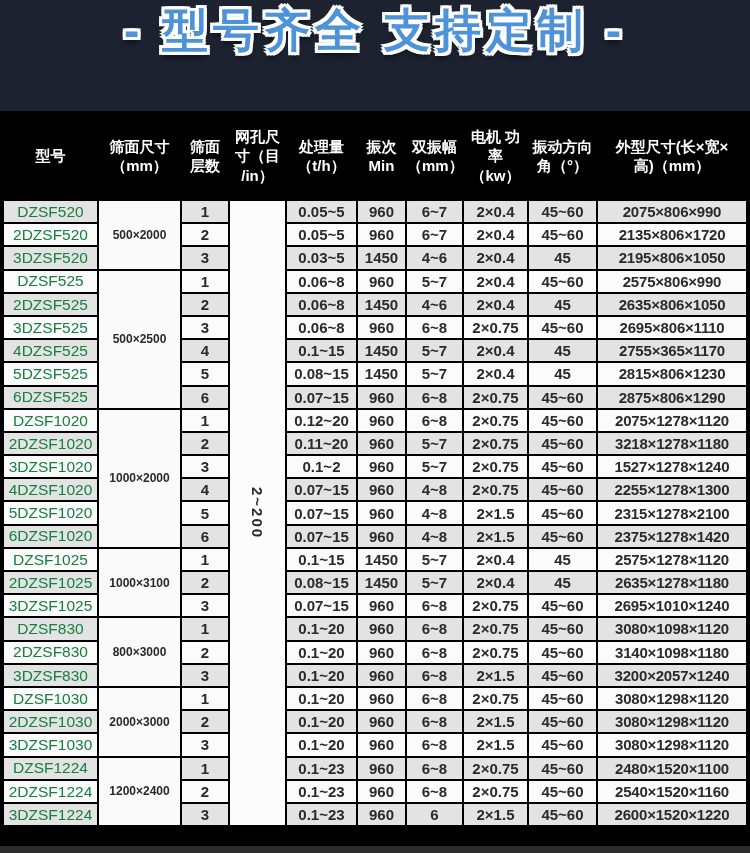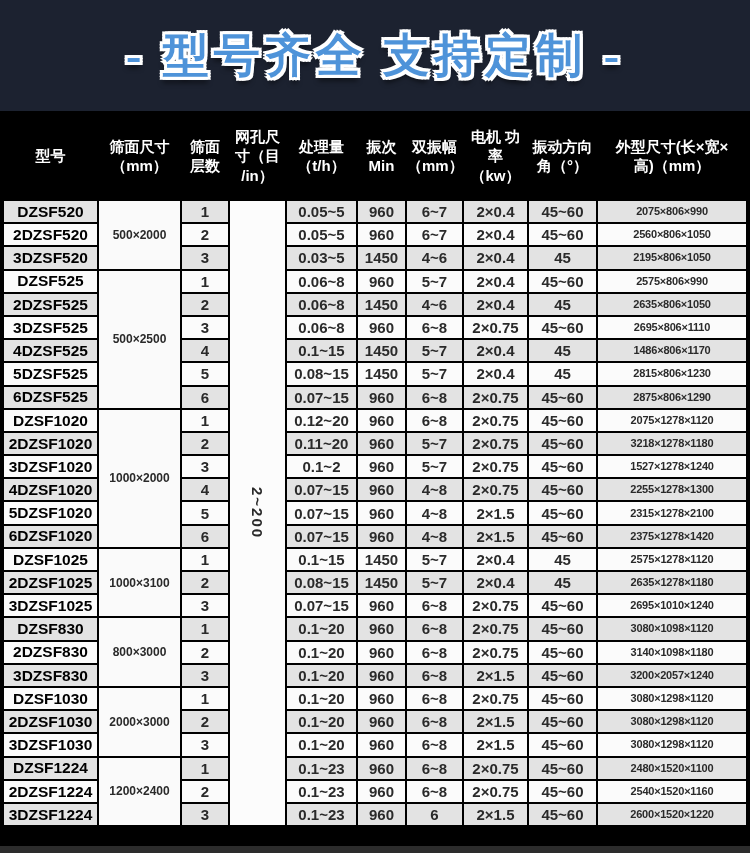"- 型号齐全 支持定制 -" .banner { align-items: center -> flex-start; font-family: Liberation Serif, serif -> none }
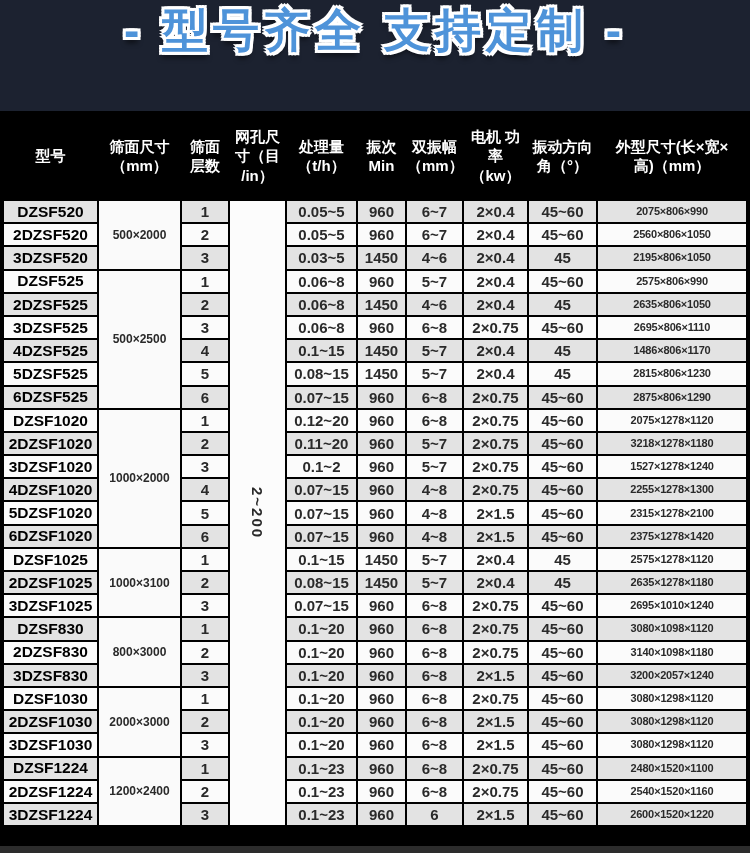"DZSF520" tbody td.model { color: #000000 -> #15803d; font-weight: 700 -> 400 }
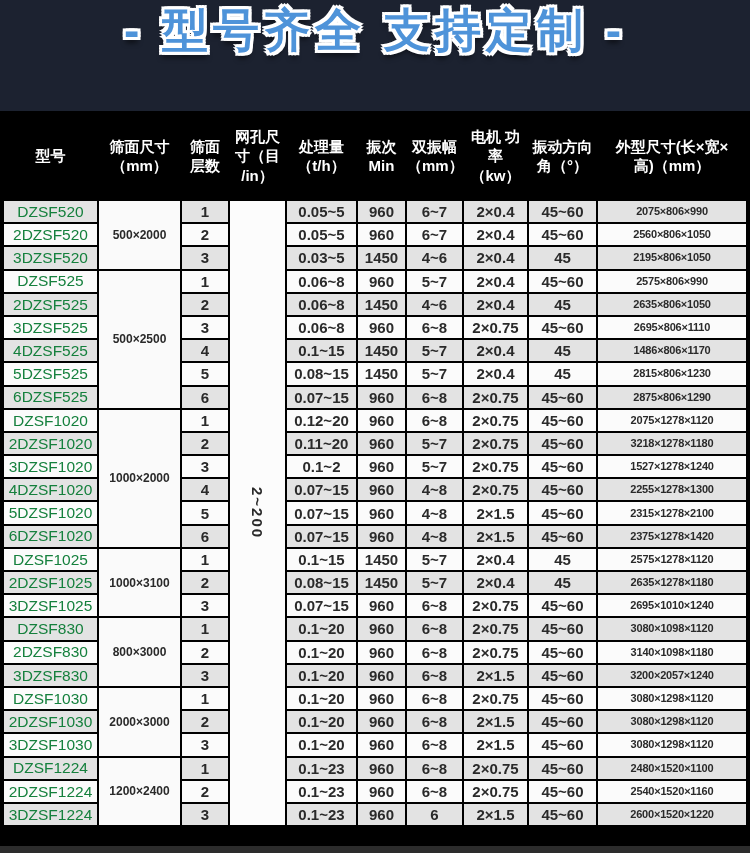"2075×806×990" tbody td.dims { font-size: 11px -> 15px }
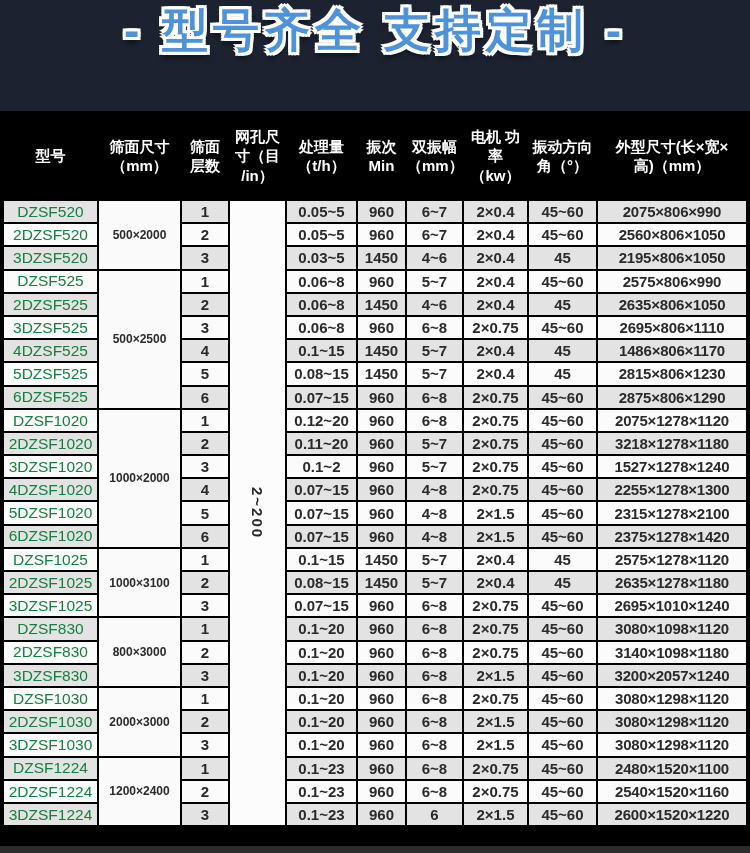"2560×806×1050" td.dims { text: 2560×806×1050 -> 2135×806×1720 }
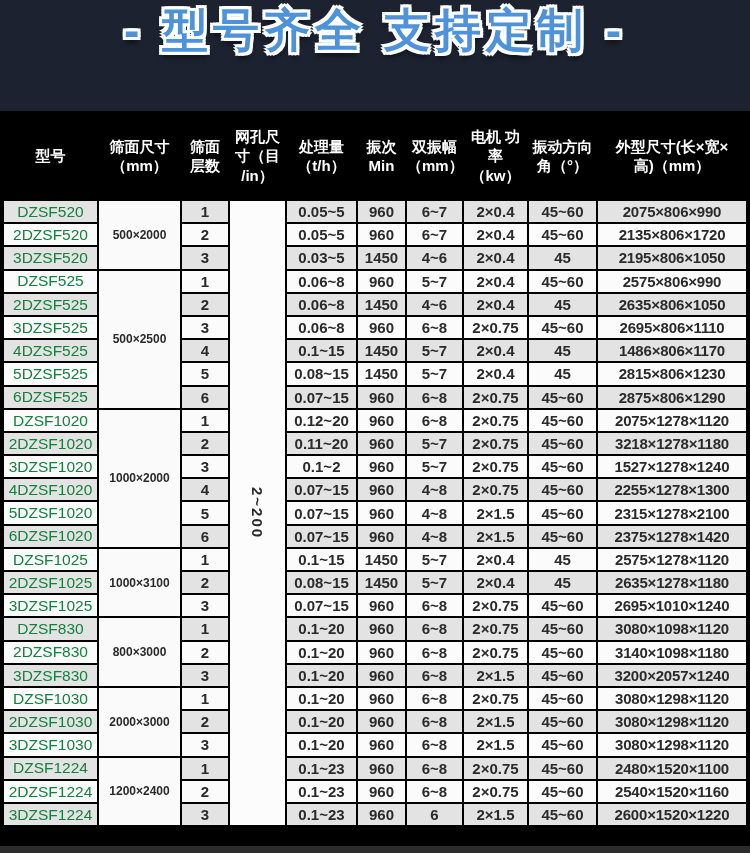"1486×806×1170" td.dims { text: 1486×806 -> 2755×365 }
